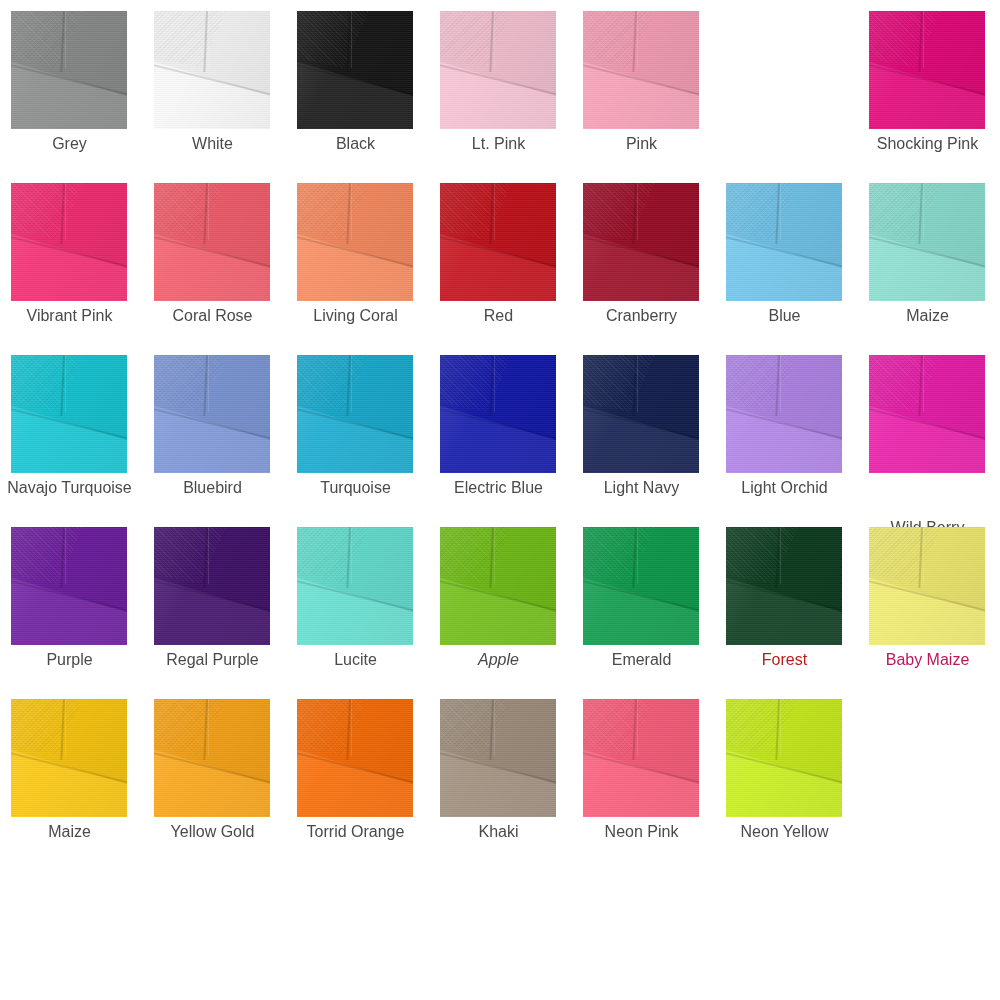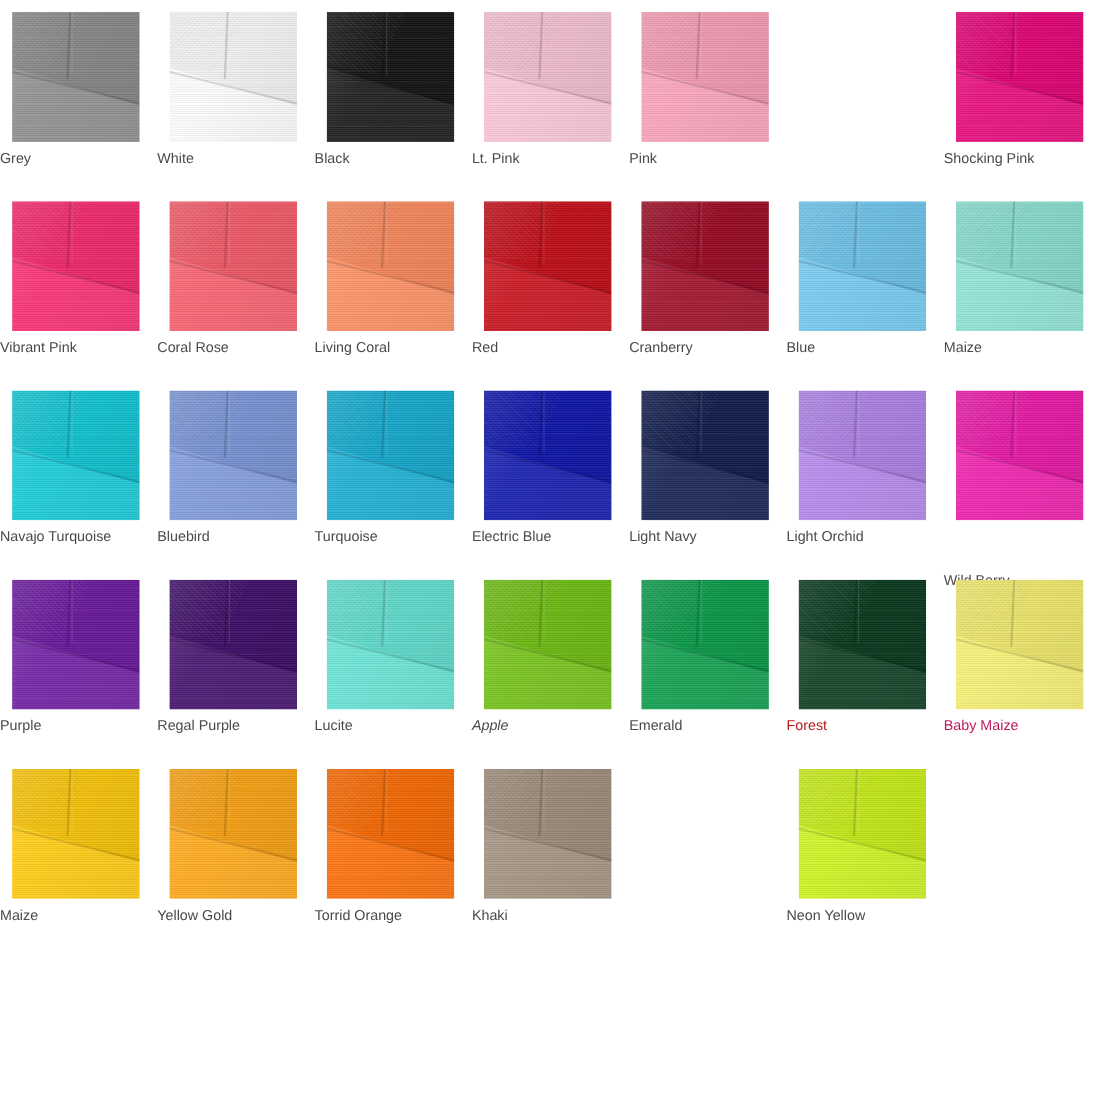"Grey" .swatch-label { font-size: 13px -> 16px; text-align: left -> center }
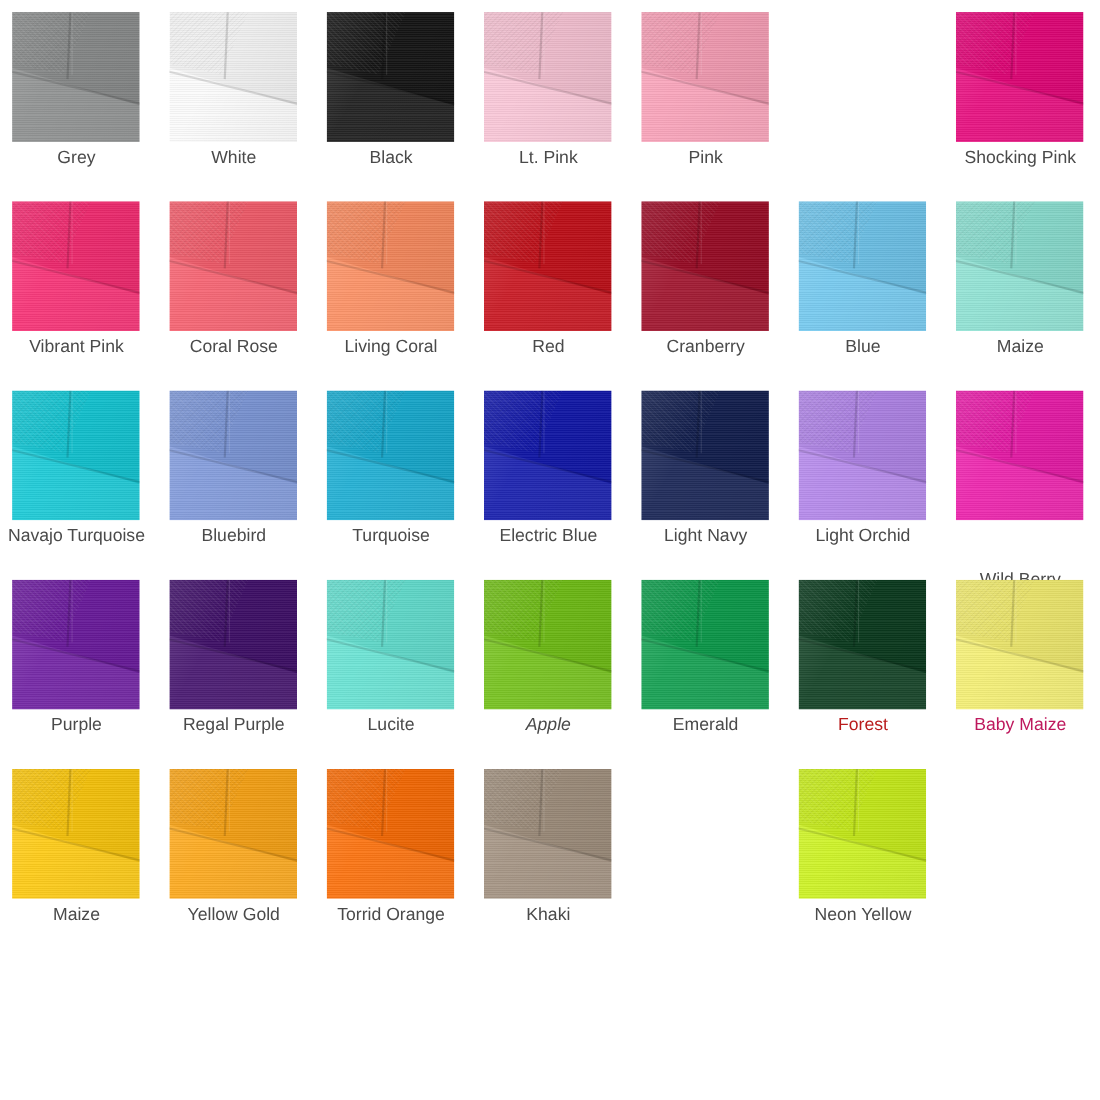"Neon Pink" div.swatch-cell { html: none -> <div> <div> <div></div> <div></div> <div></div> <div></div> <div></div> <div></div> <div></div> <div></div> <div></div> </div> <div>Neon Pink</div> </div> }
